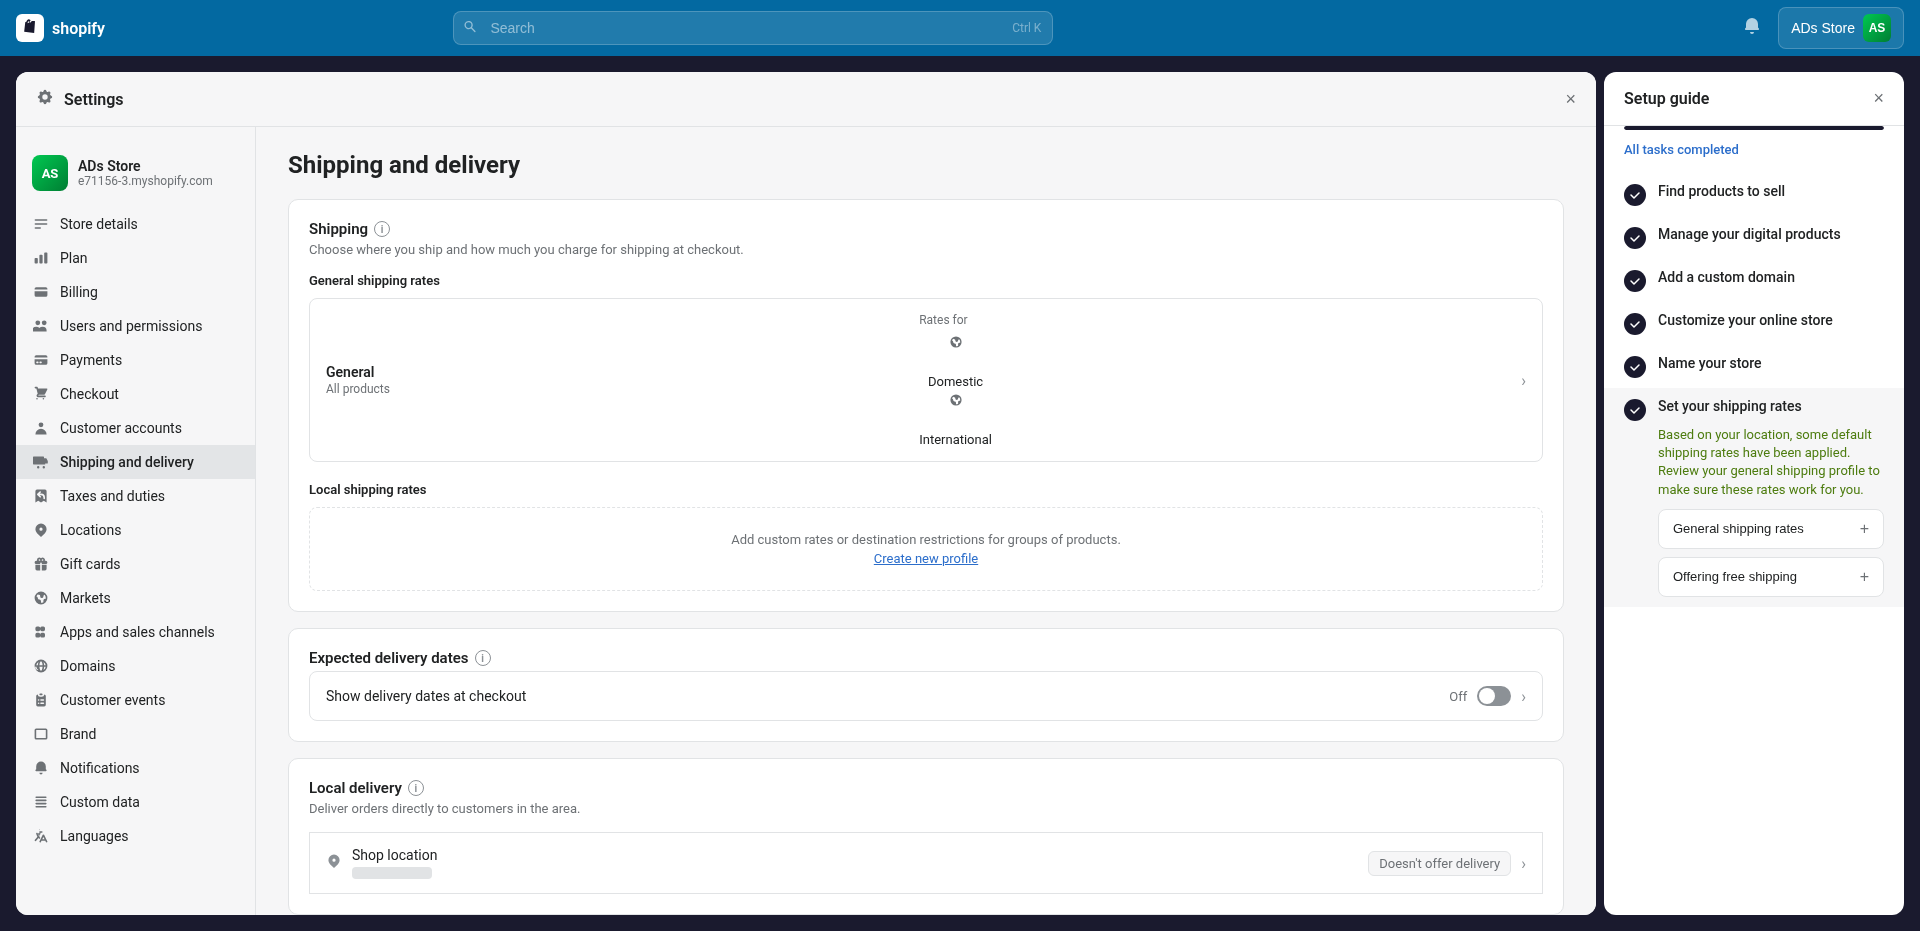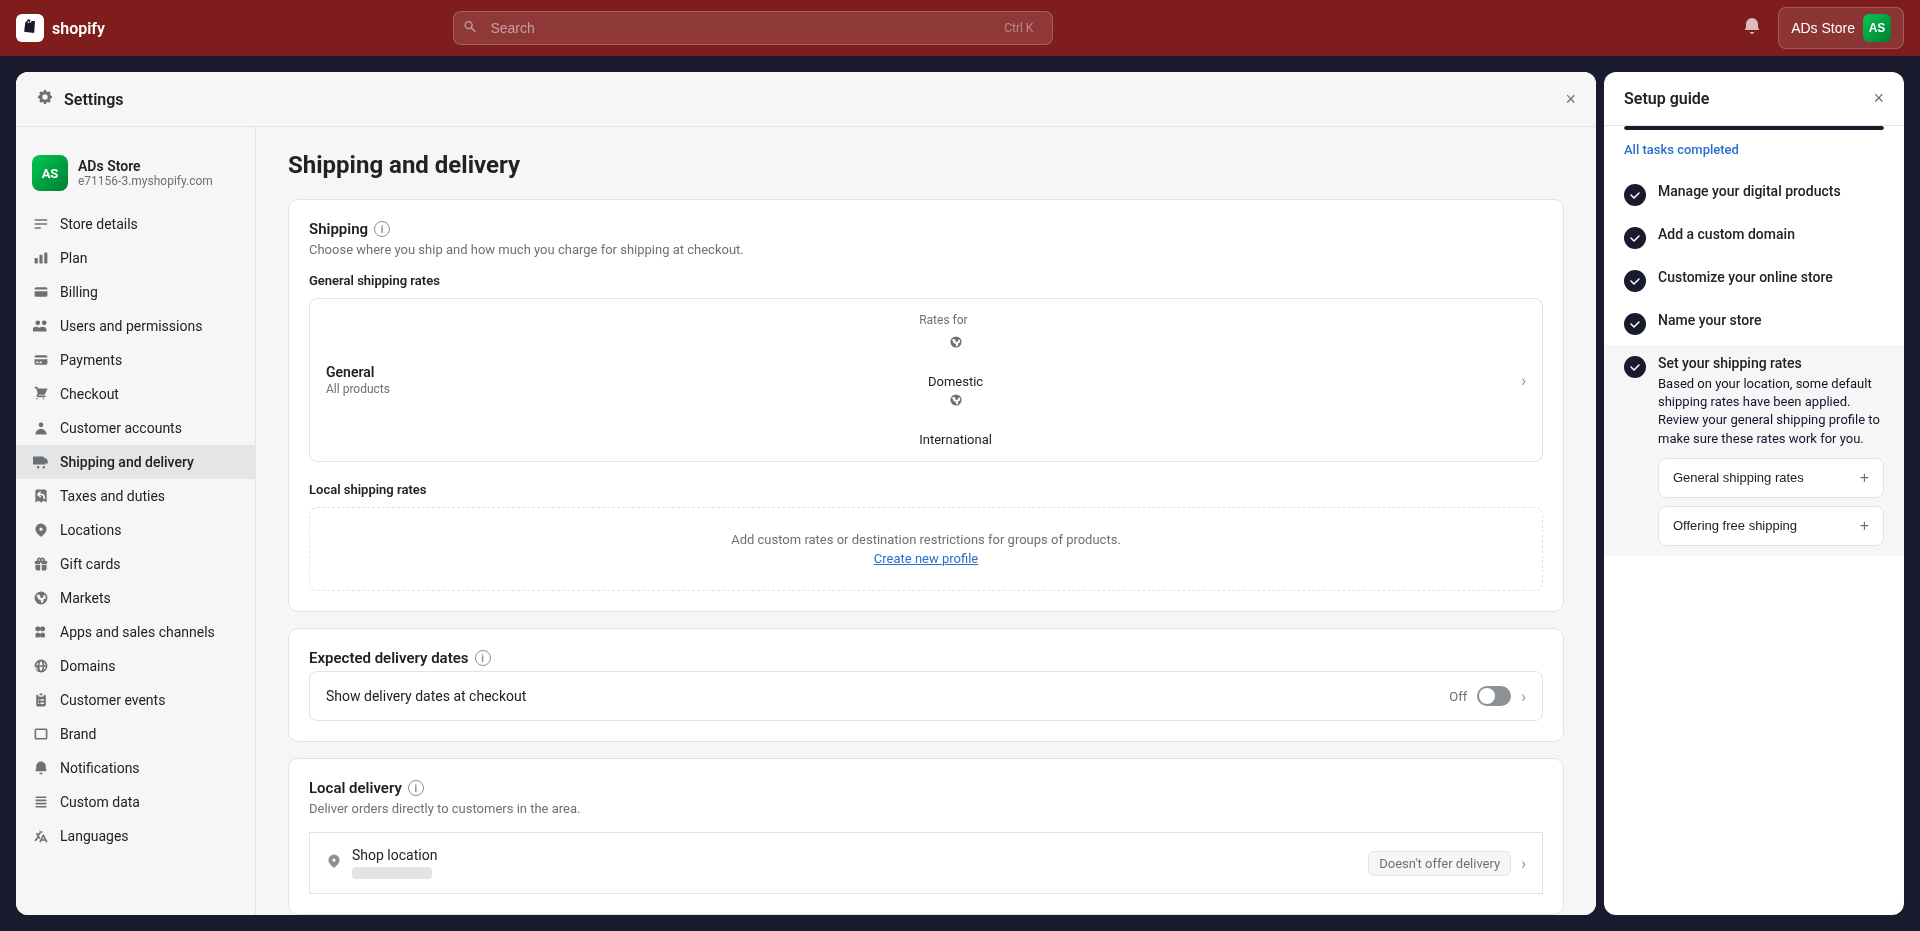"shopify" .topnav { background: #7f1d1d -> #0369a1 }
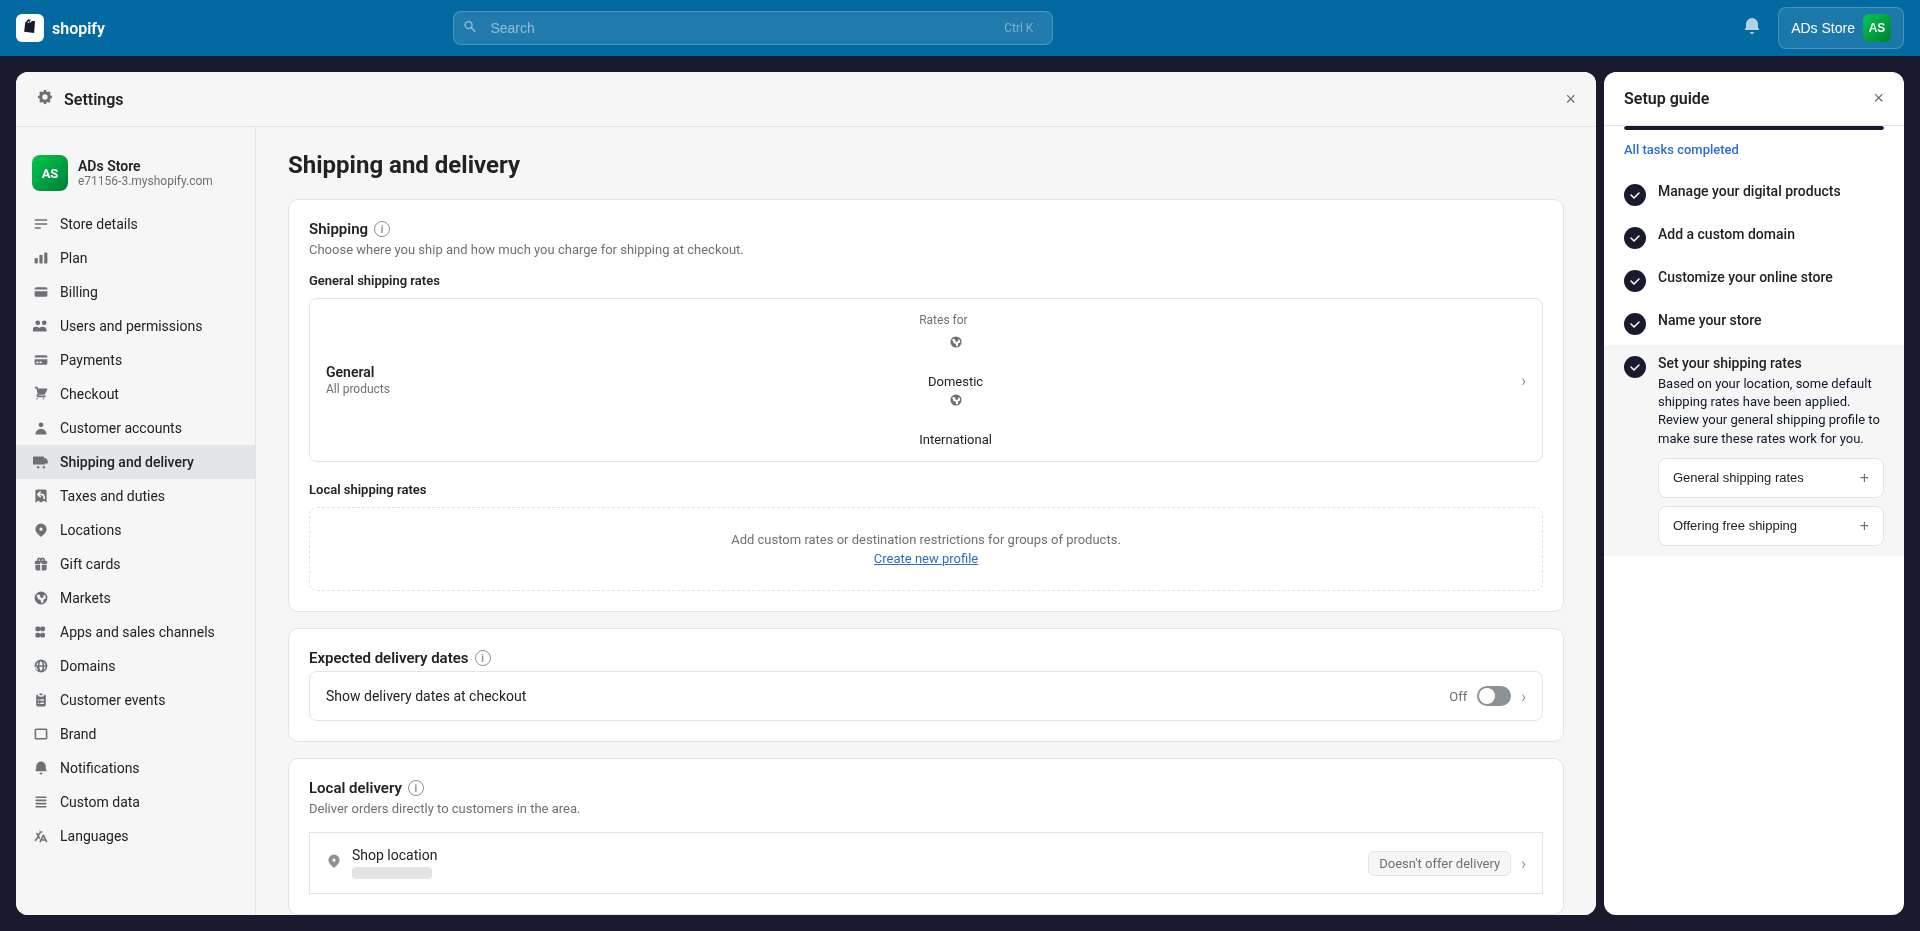"Ctrl K" .search-shortcut { right: 20px -> 12px }
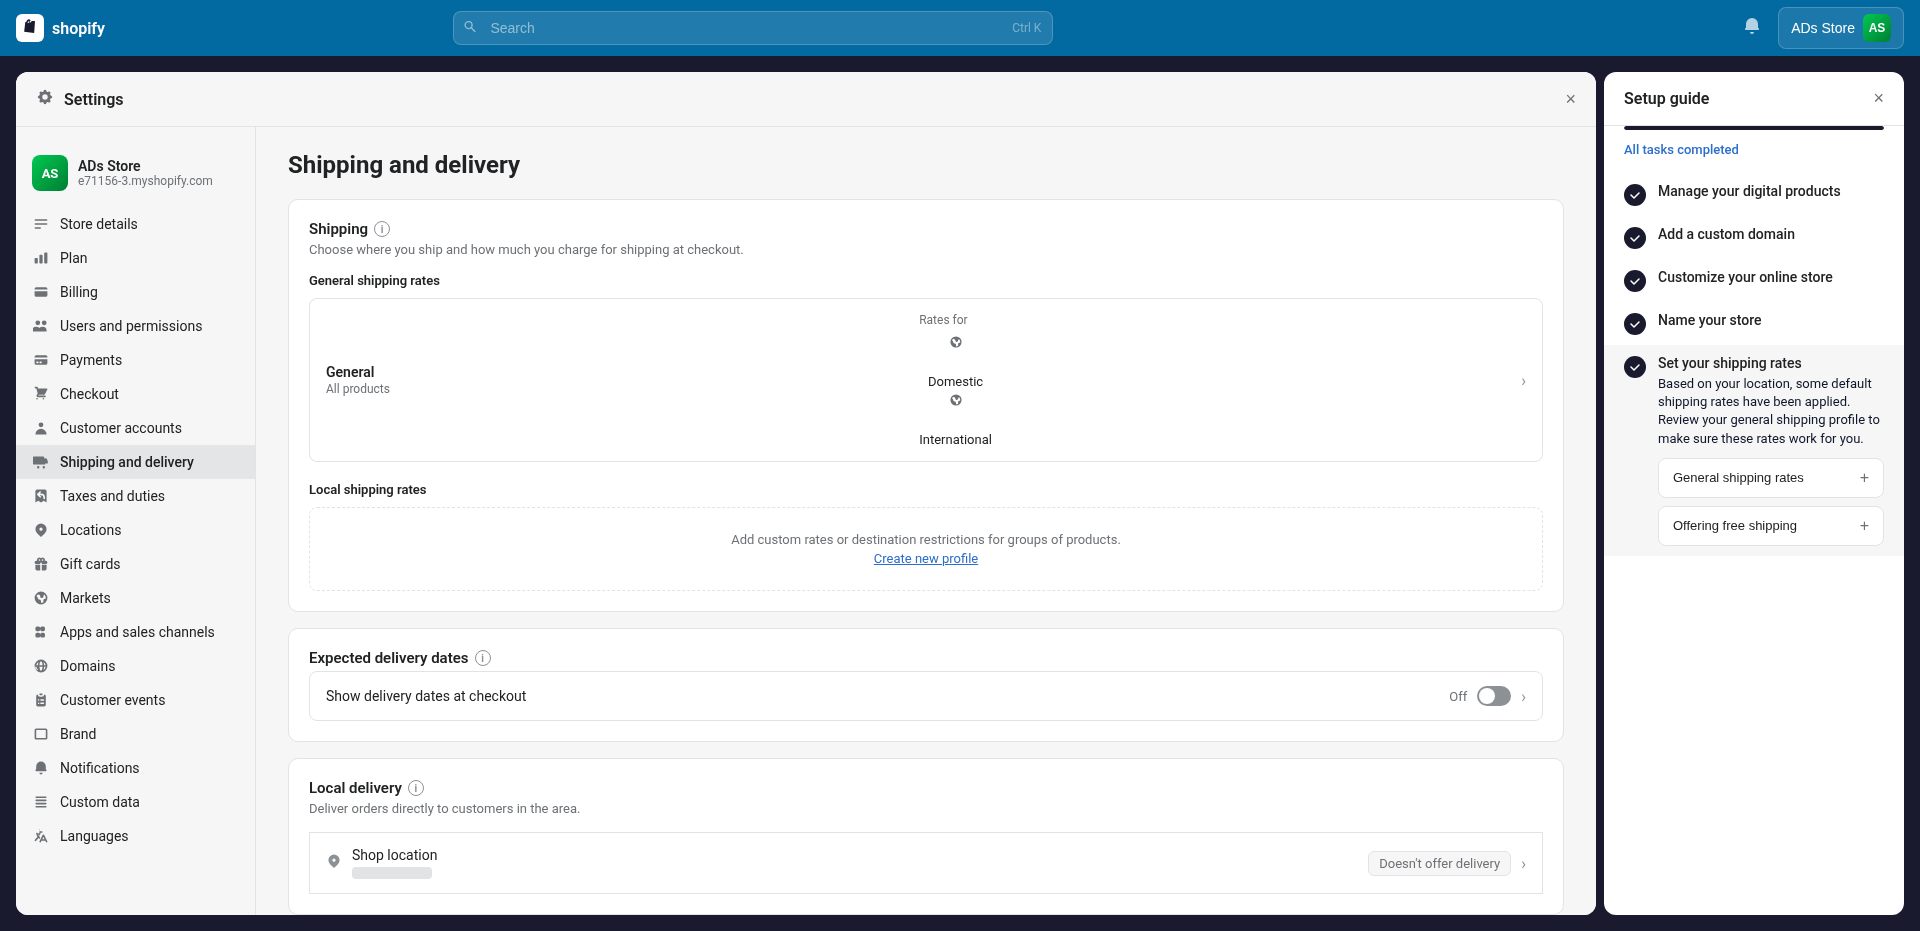"Find products to sell" div.task-item { html: none -> <div> <div> <svg> <path></path> </svg> </div> <div> <div>Find products to sell</div> </div> </div> }
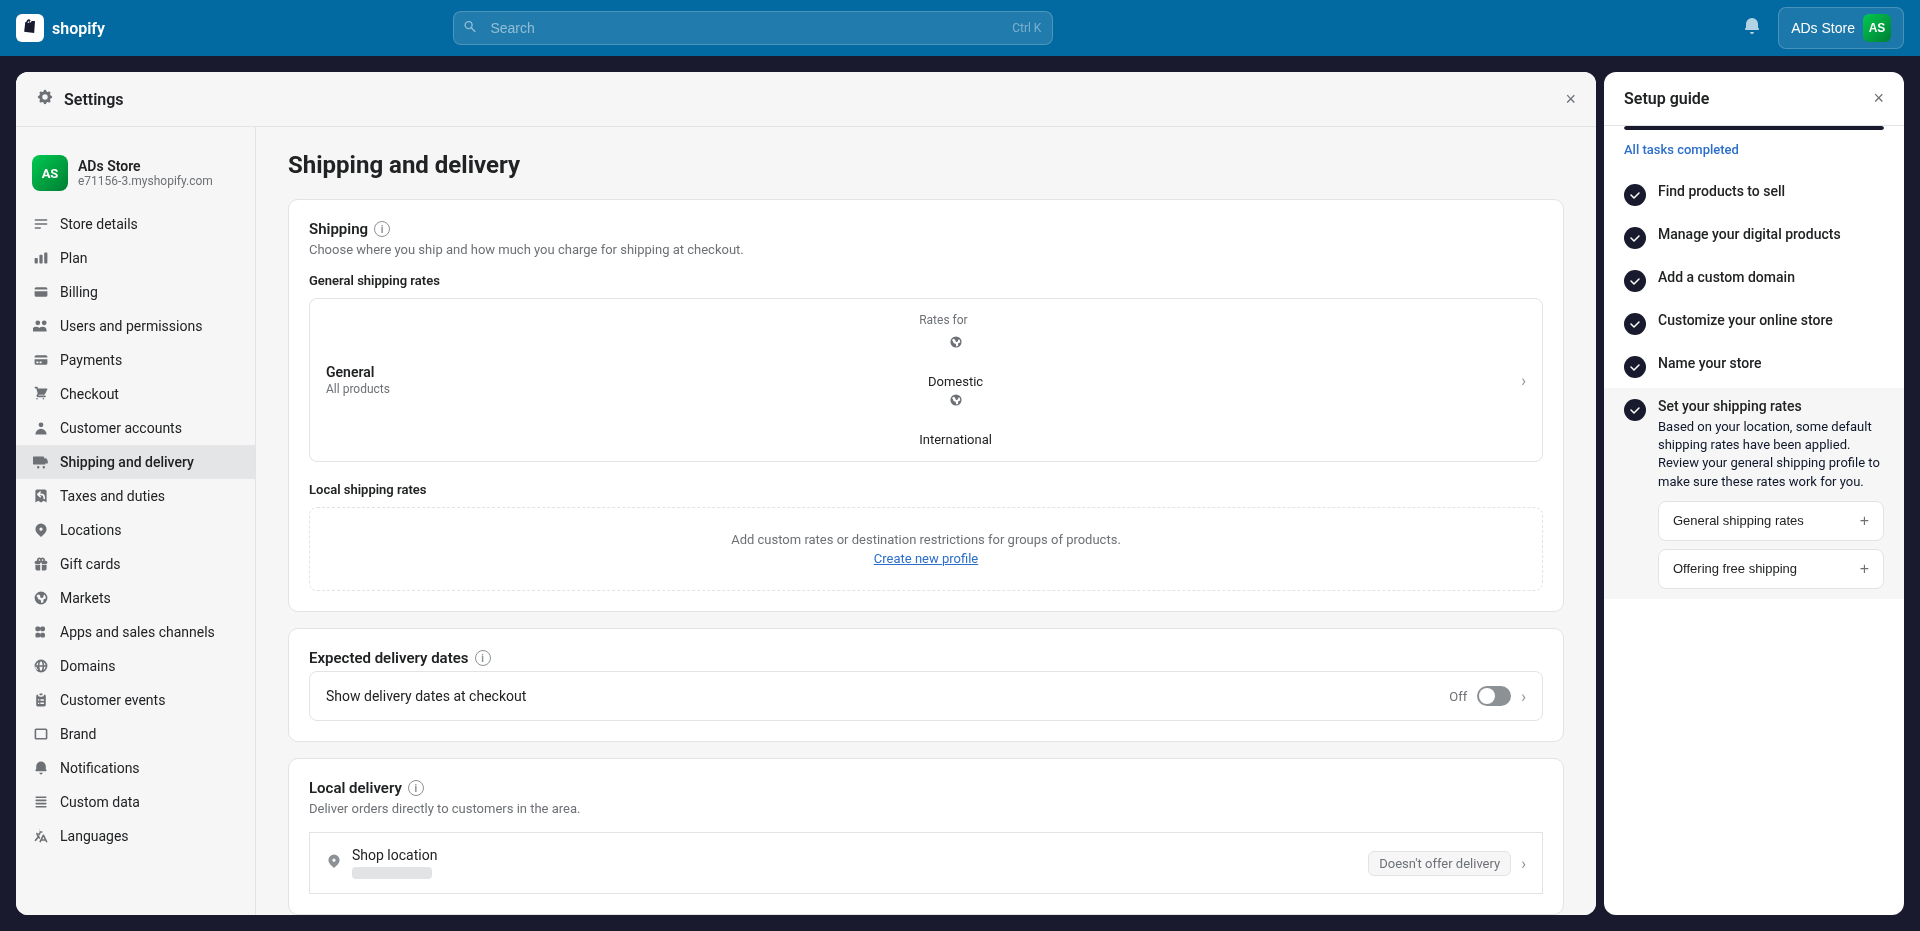"Based on your location, some" .task-desc { color: #0f172a -> #4d7c0f; margin-top: 4px -> 12px }
